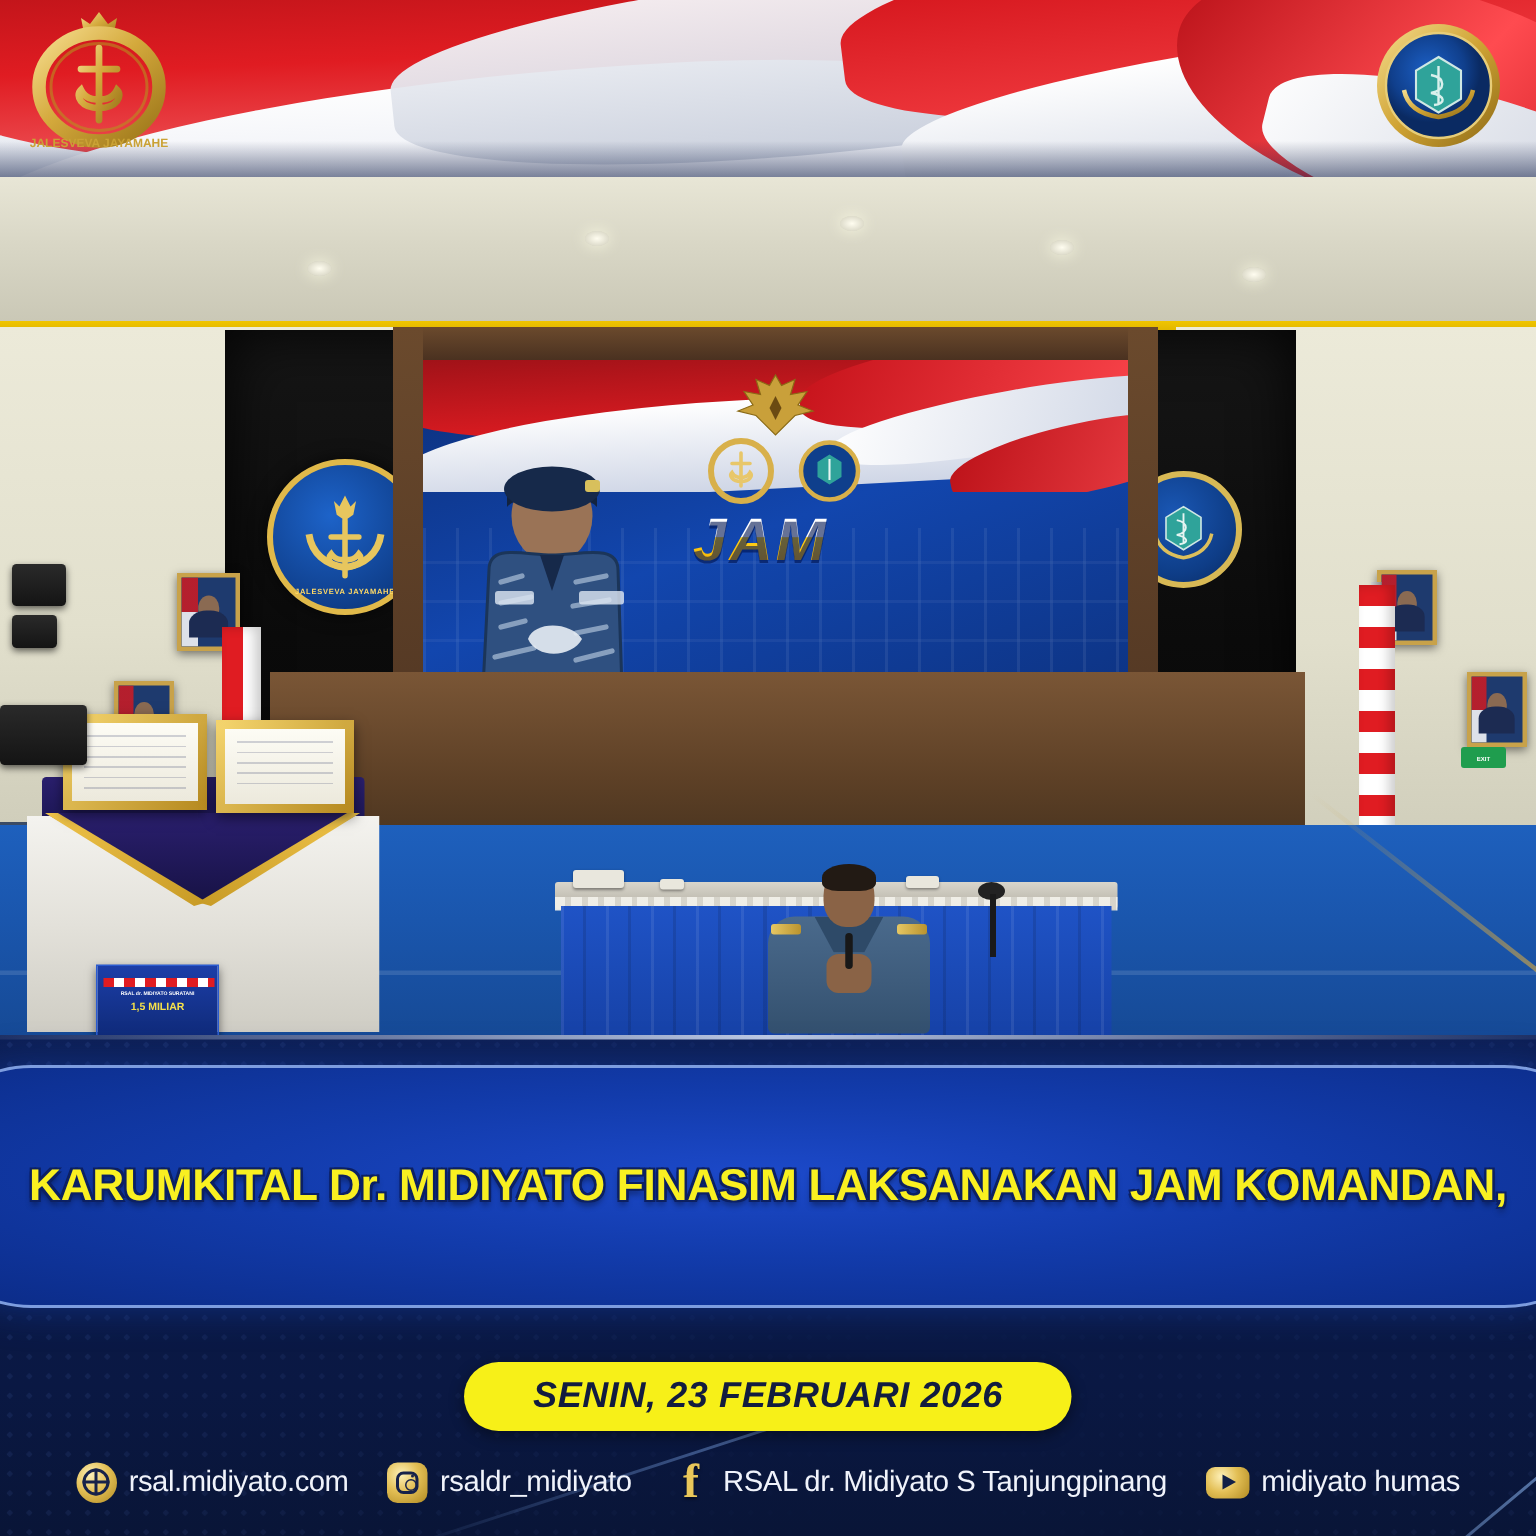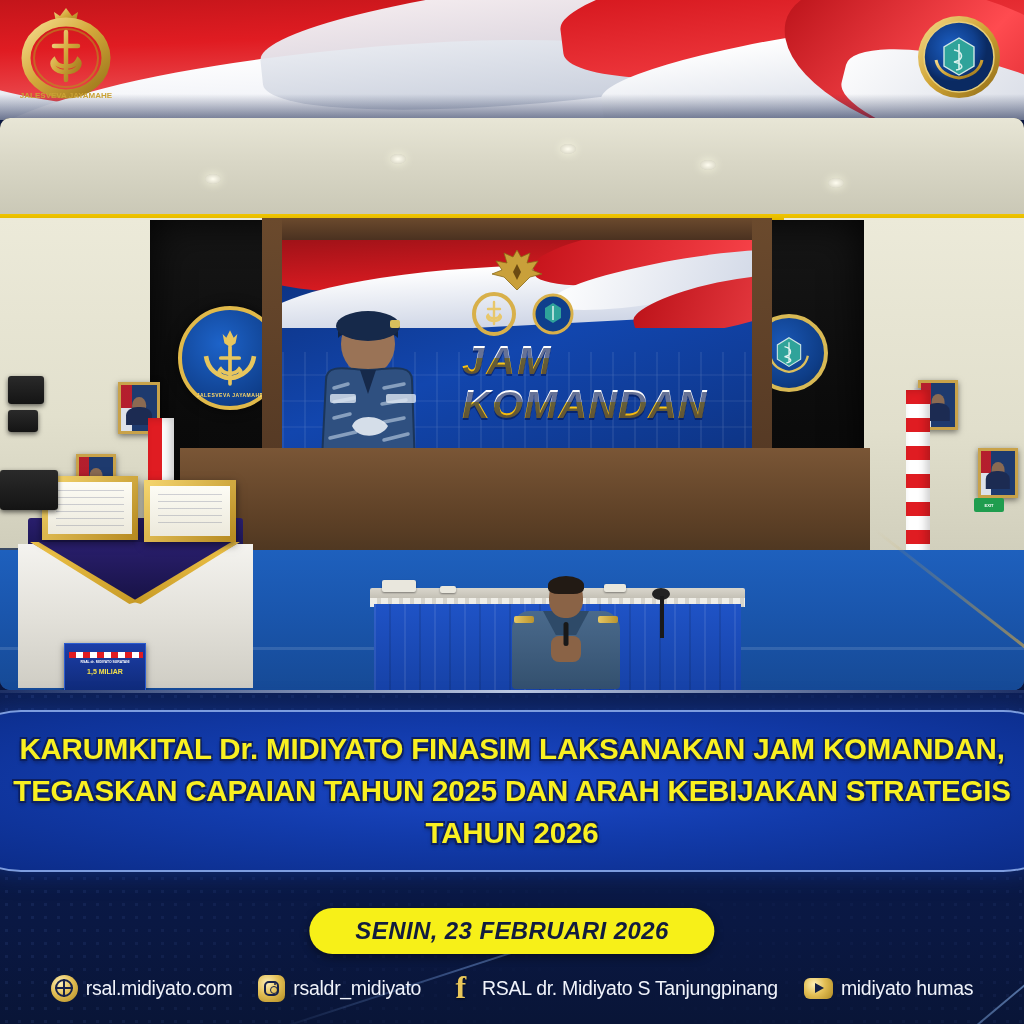"JAM" .photo { border-radius: 10px -> none }
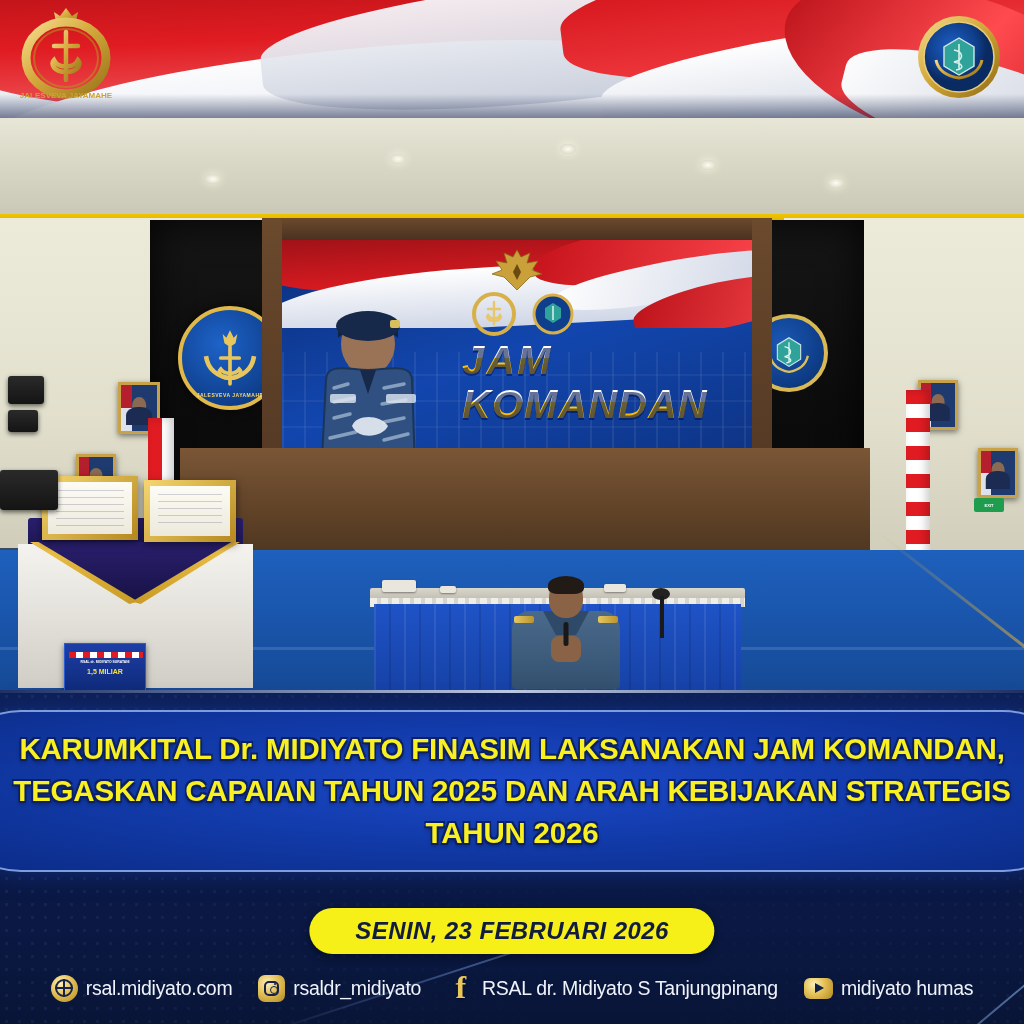"KOMANDAN" div.scr-kom { html: <div>KOMANDAN</div> -> none }
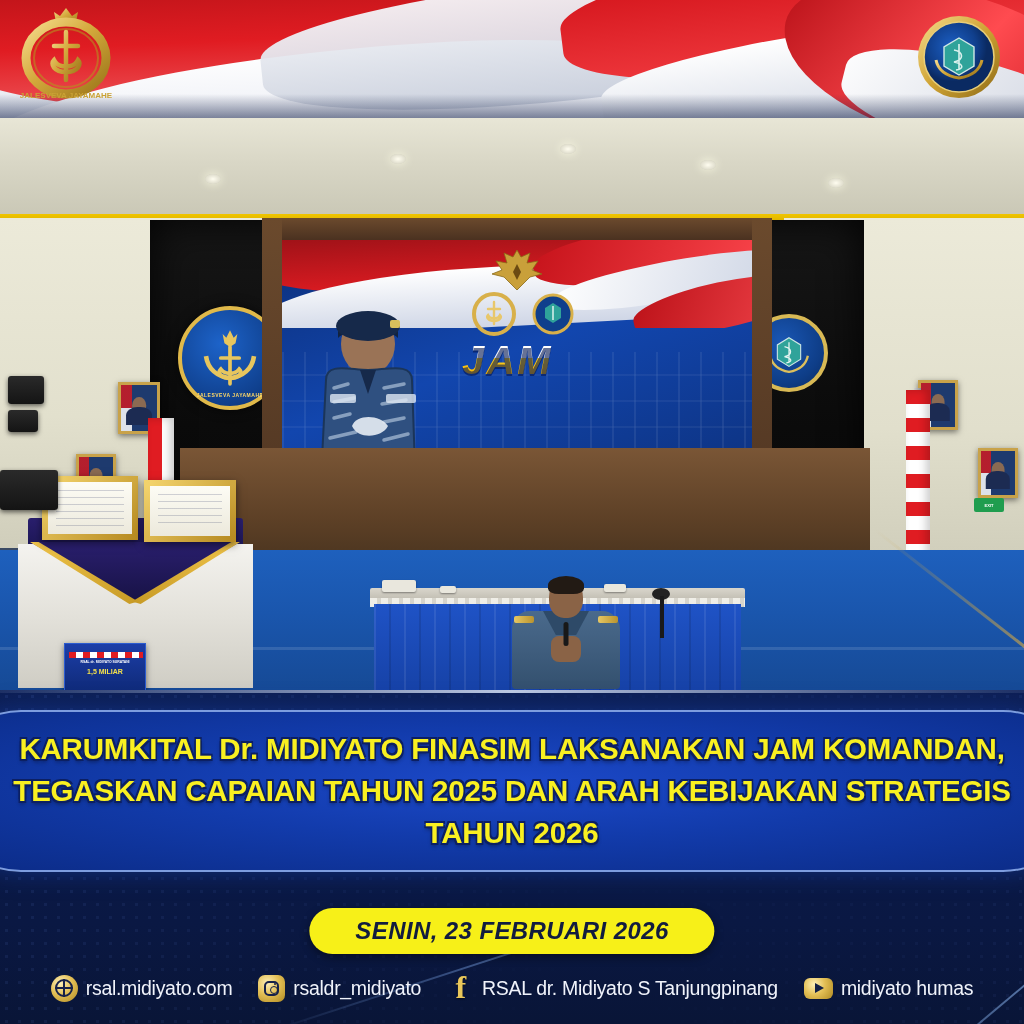"TEGASKAN CAPAIAN TAHUN 2025 DAN" div.headline { html: <div>TEGASKAN CAPAIAN TAHUN 2025 DAN ARAH KEBIJAKAN STRATEGIS TAHUN 2026</div> -> none }
